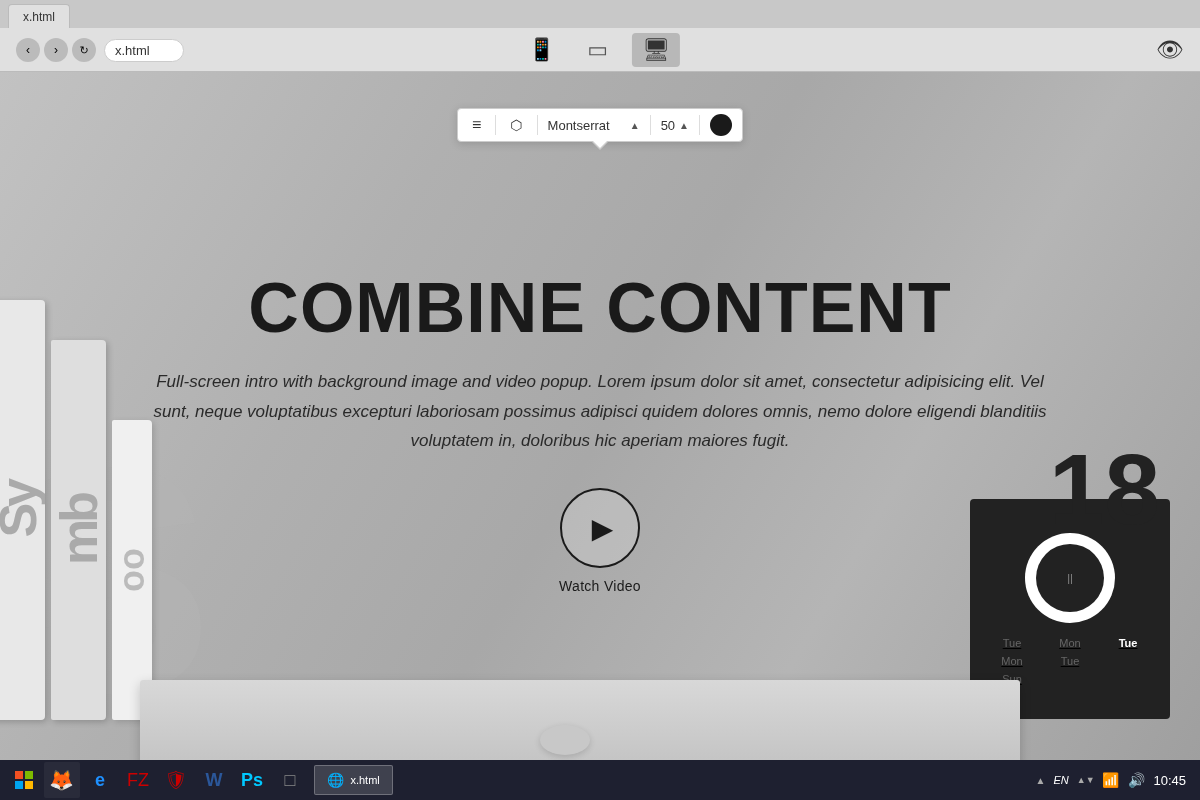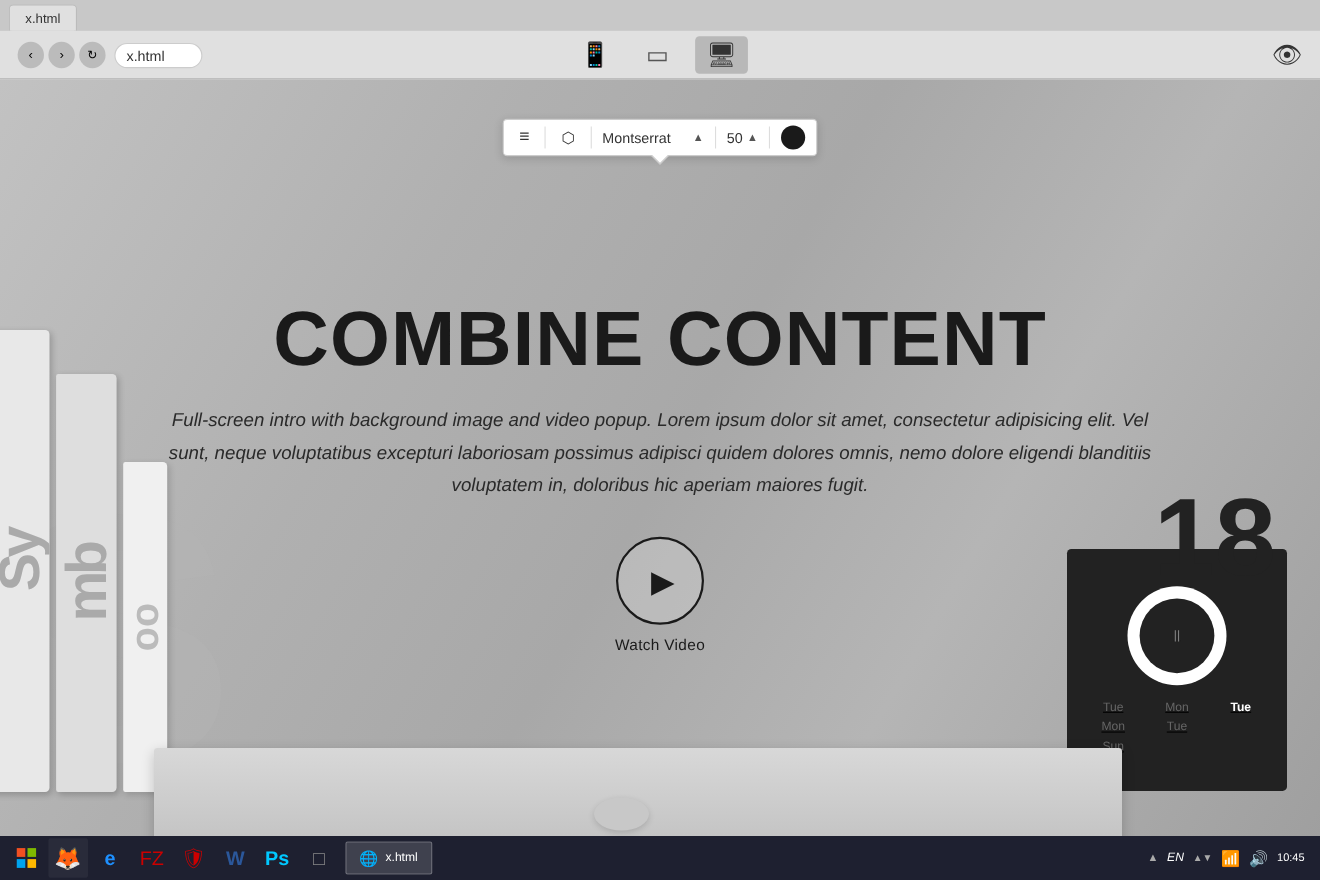"10:45" span { font-size: 10px -> 13px }
